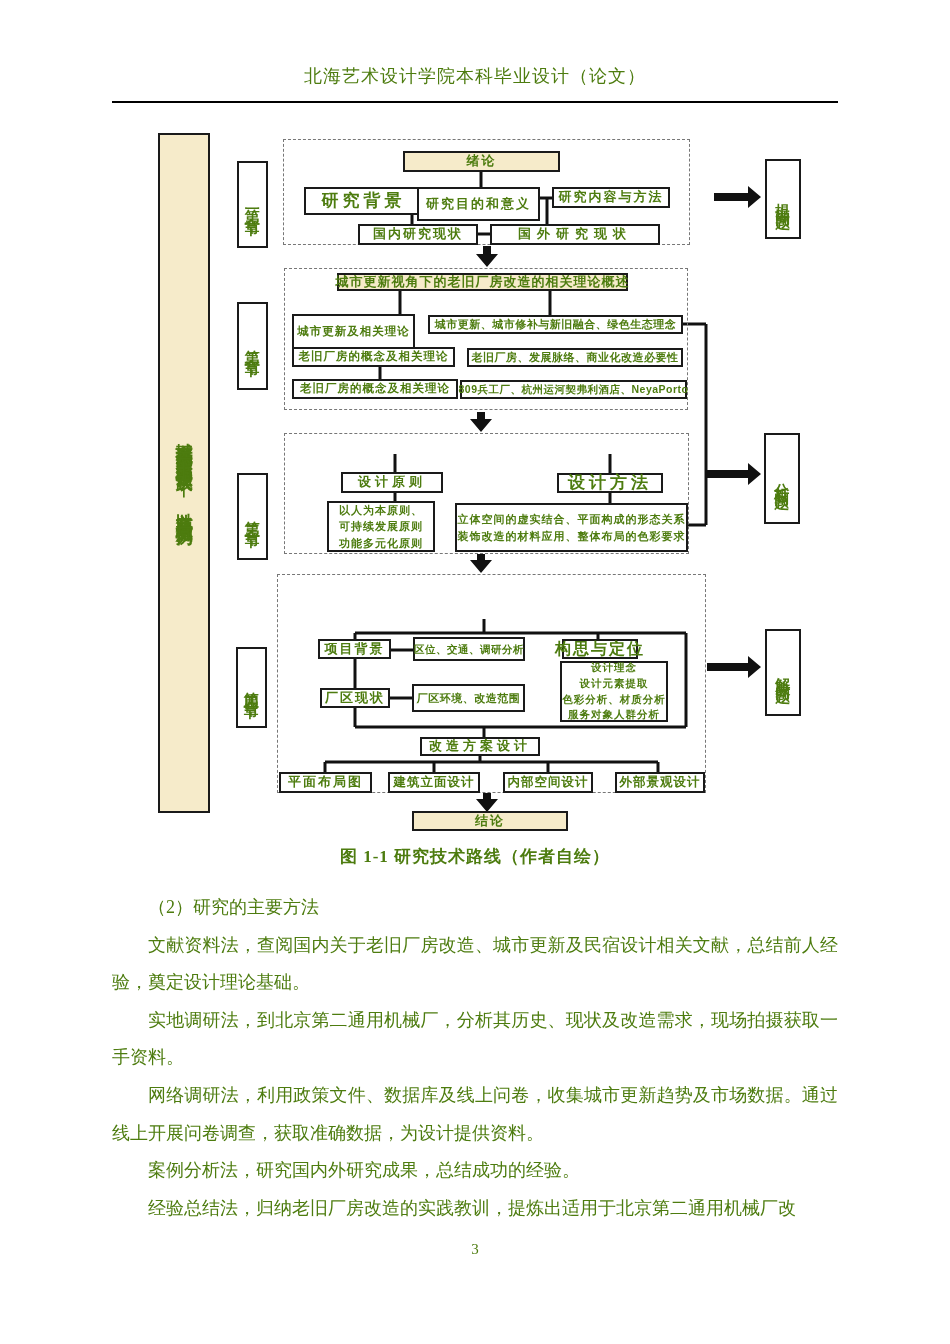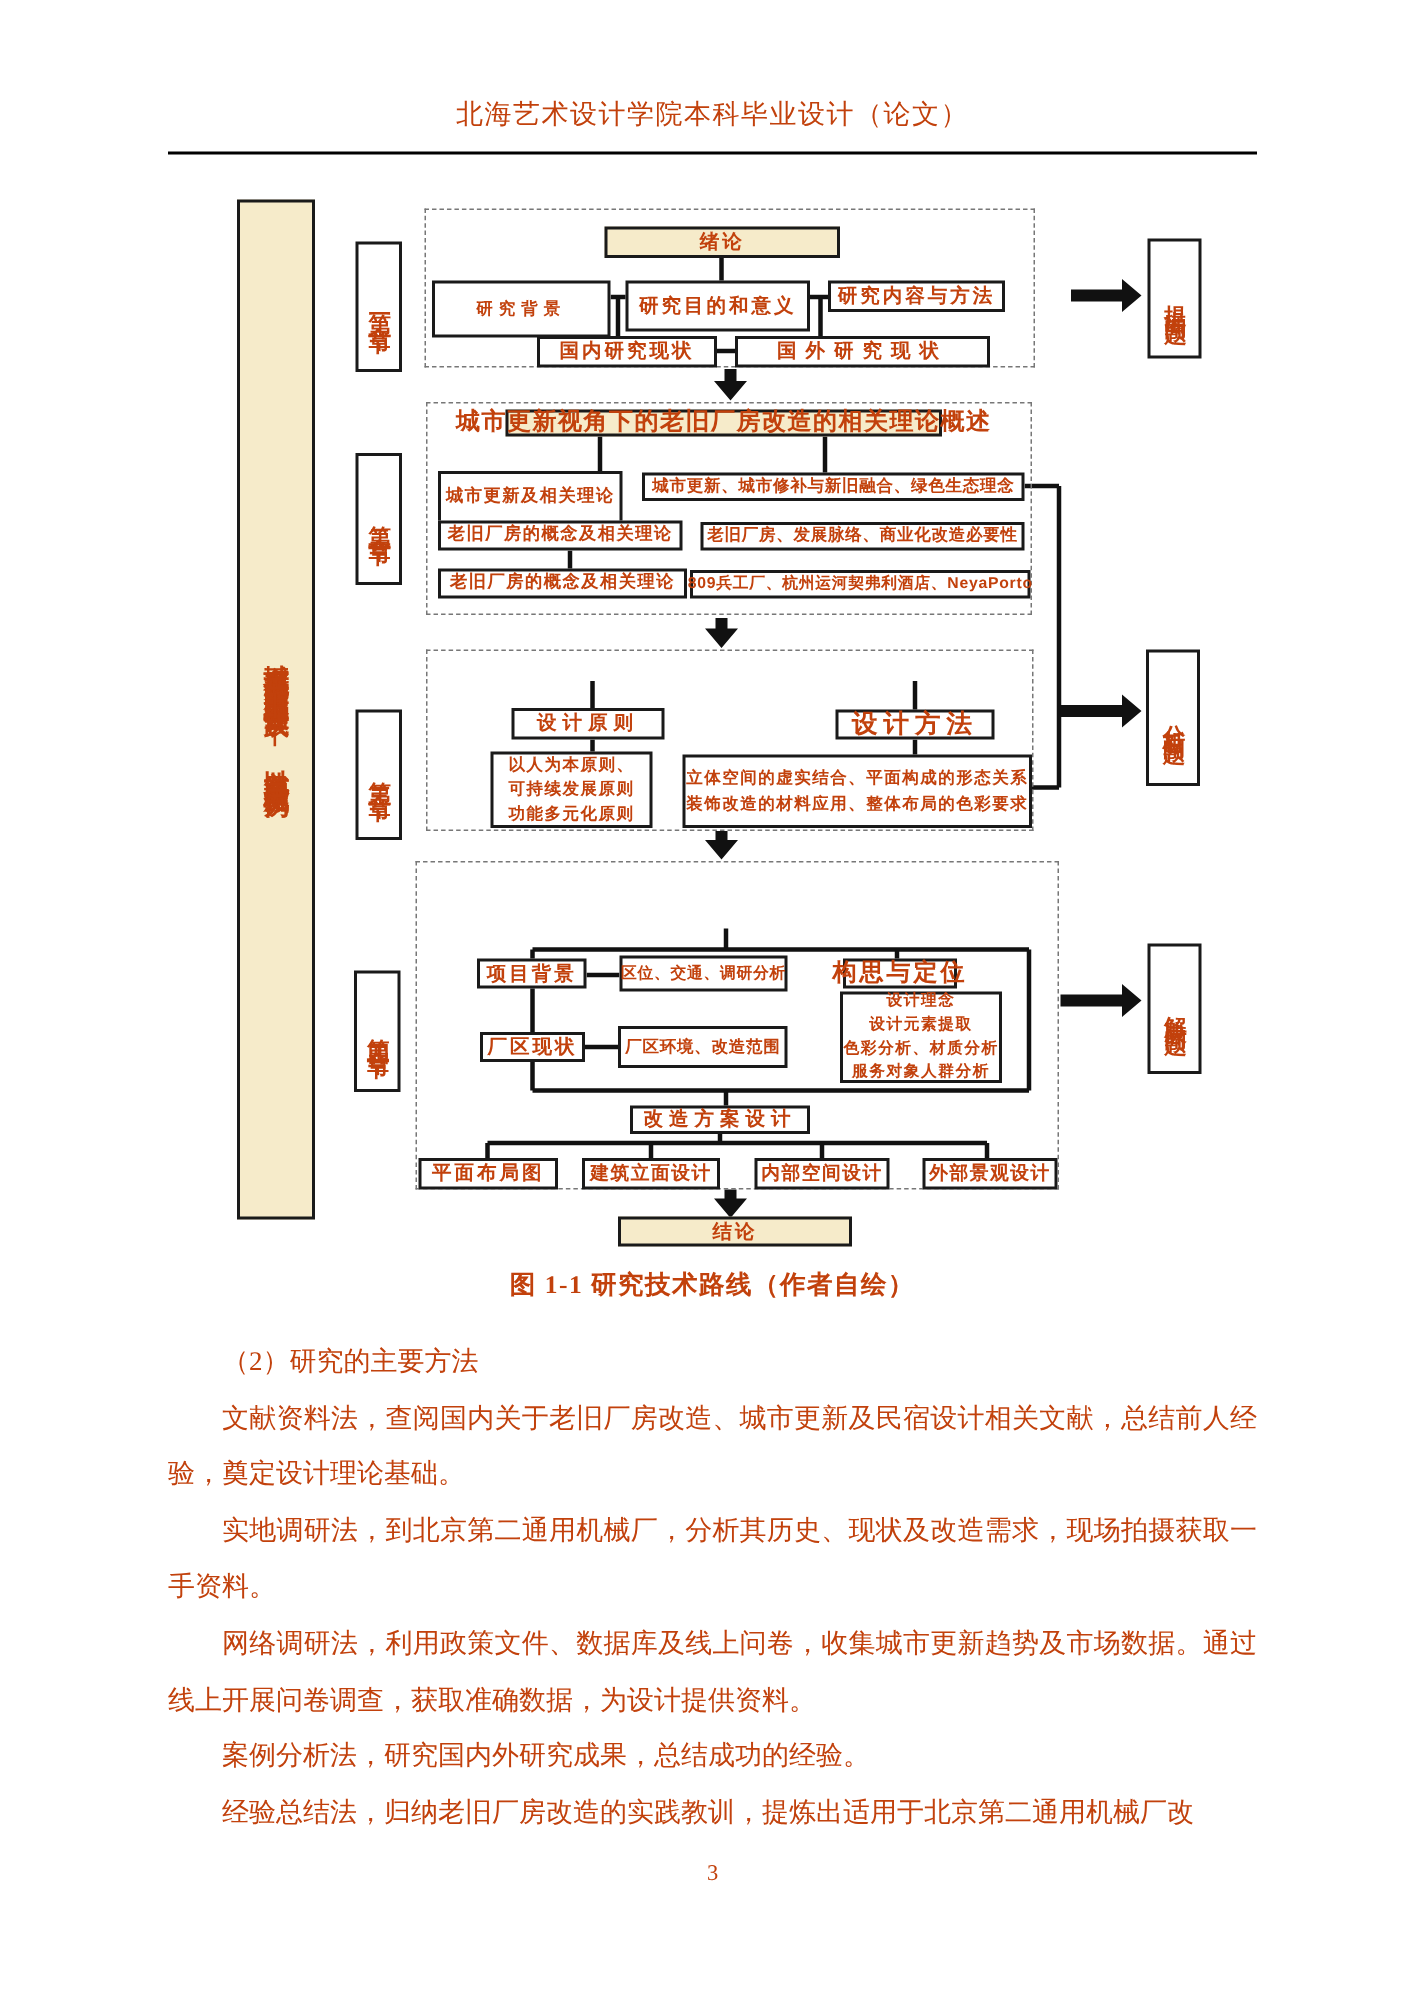"北海艺术设计学院本科毕业设计（论文）" .page { color: #c2410c -> #4d7c0f }
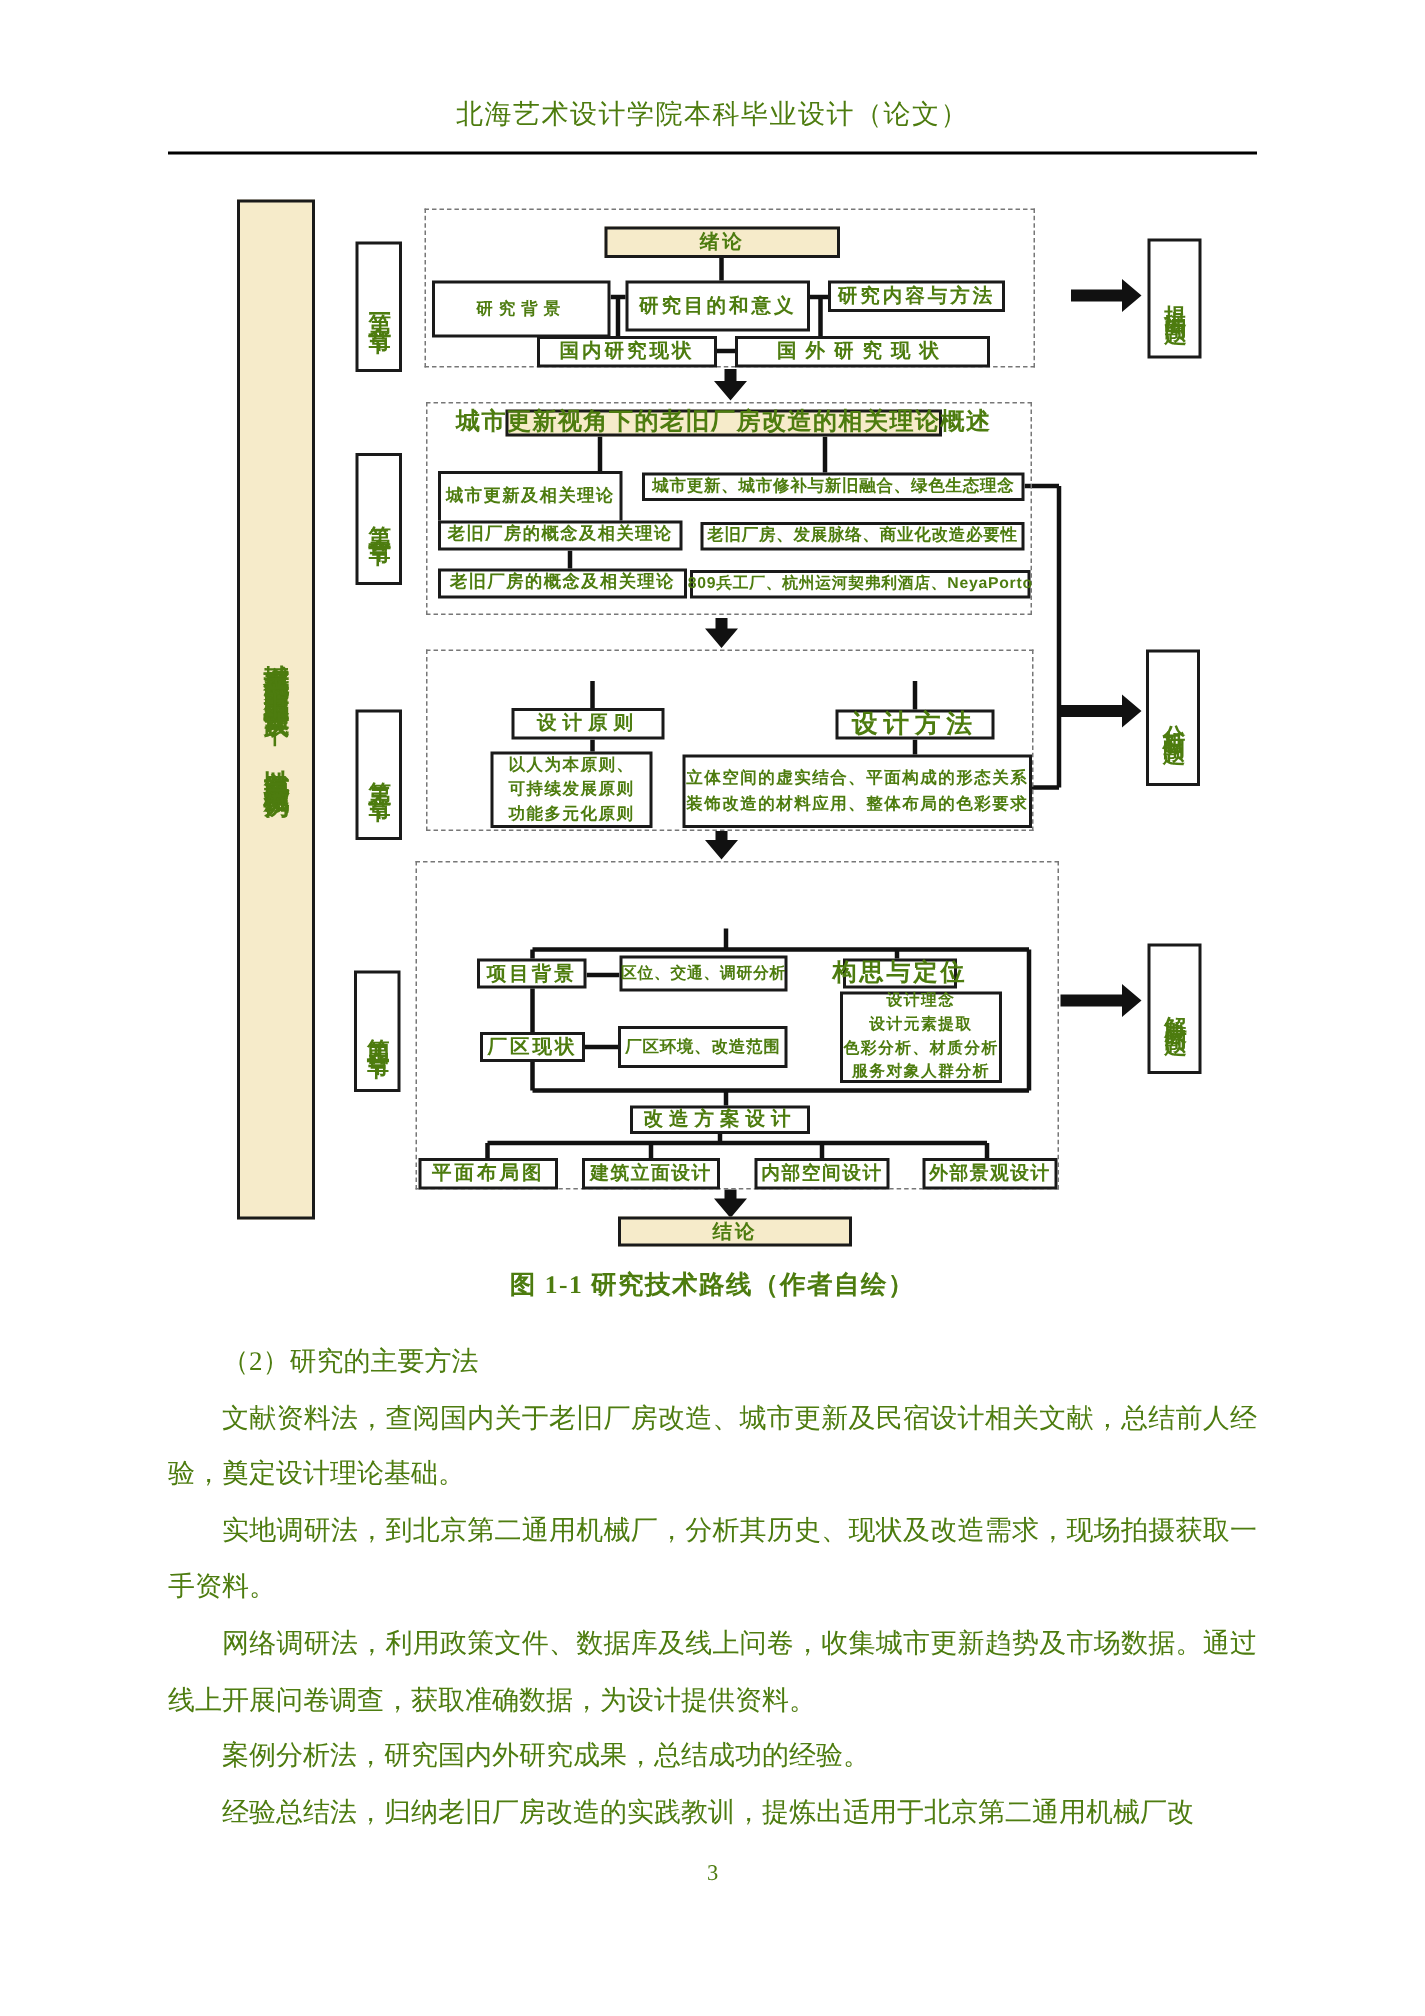"研究背景" div.box { font-size: 11px -> 17px; height: 38px -> 28px; left: 288px -> 304px }
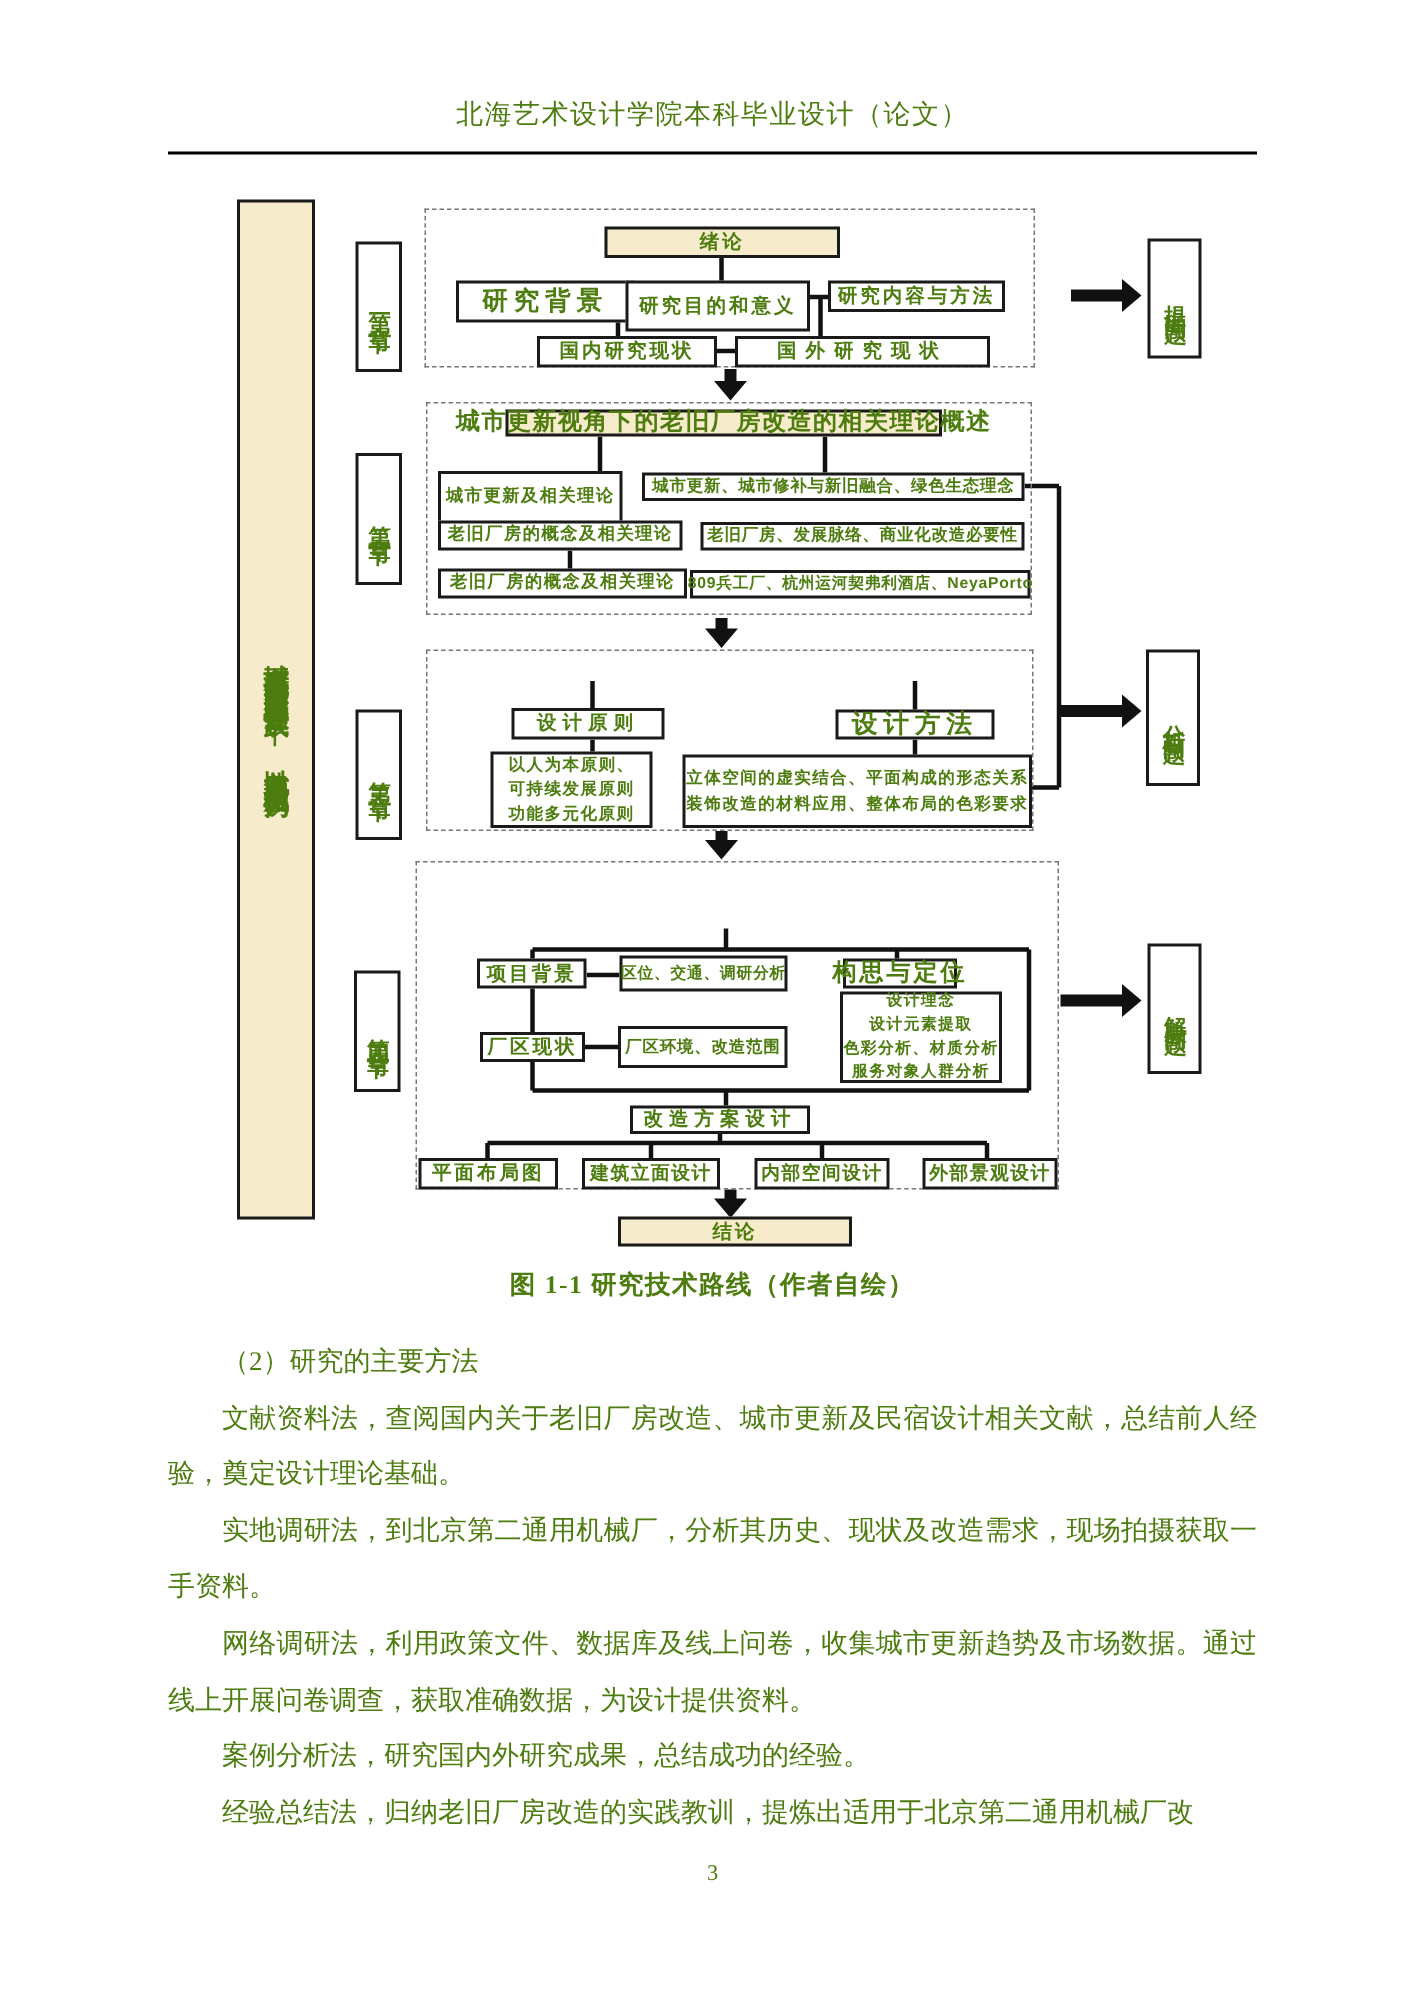"城市更新视角下的老旧厂房改造的相关理论概述" div.box { font-size: 16px -> 13px }
